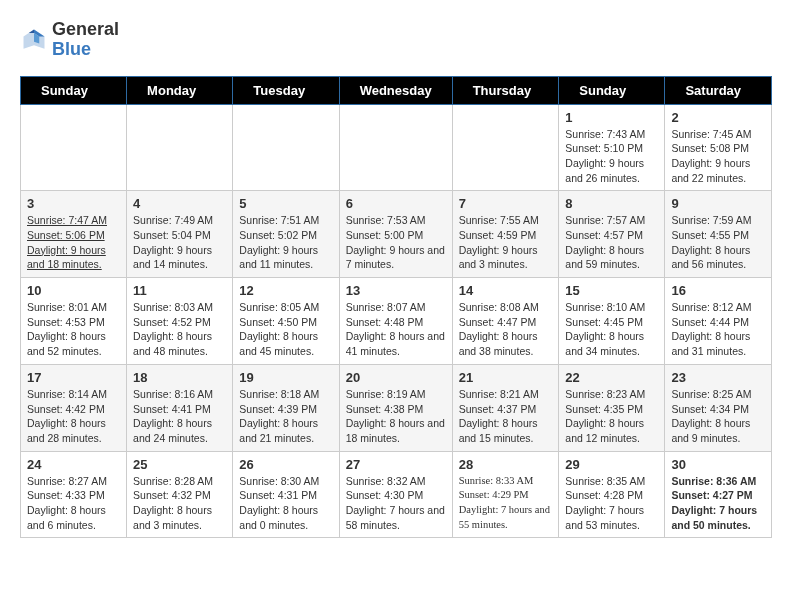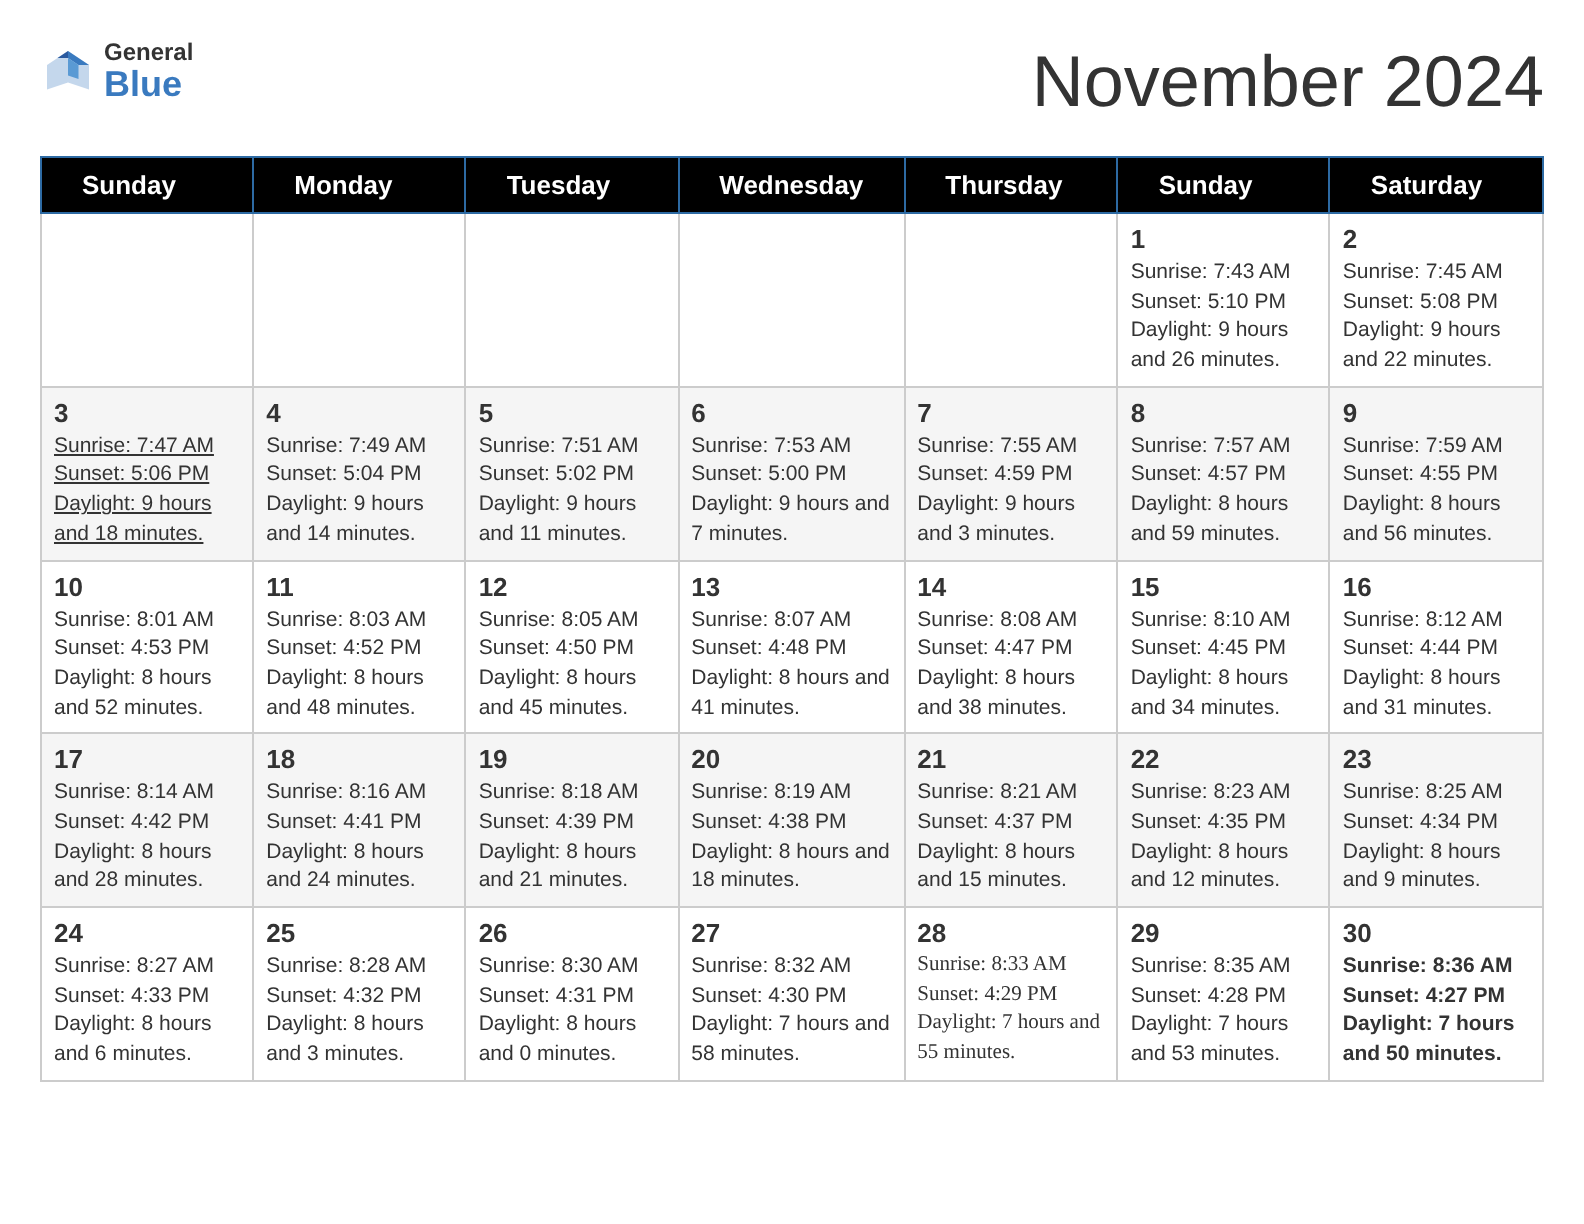"General" .logo-general { font-size: 12px -> 18px }
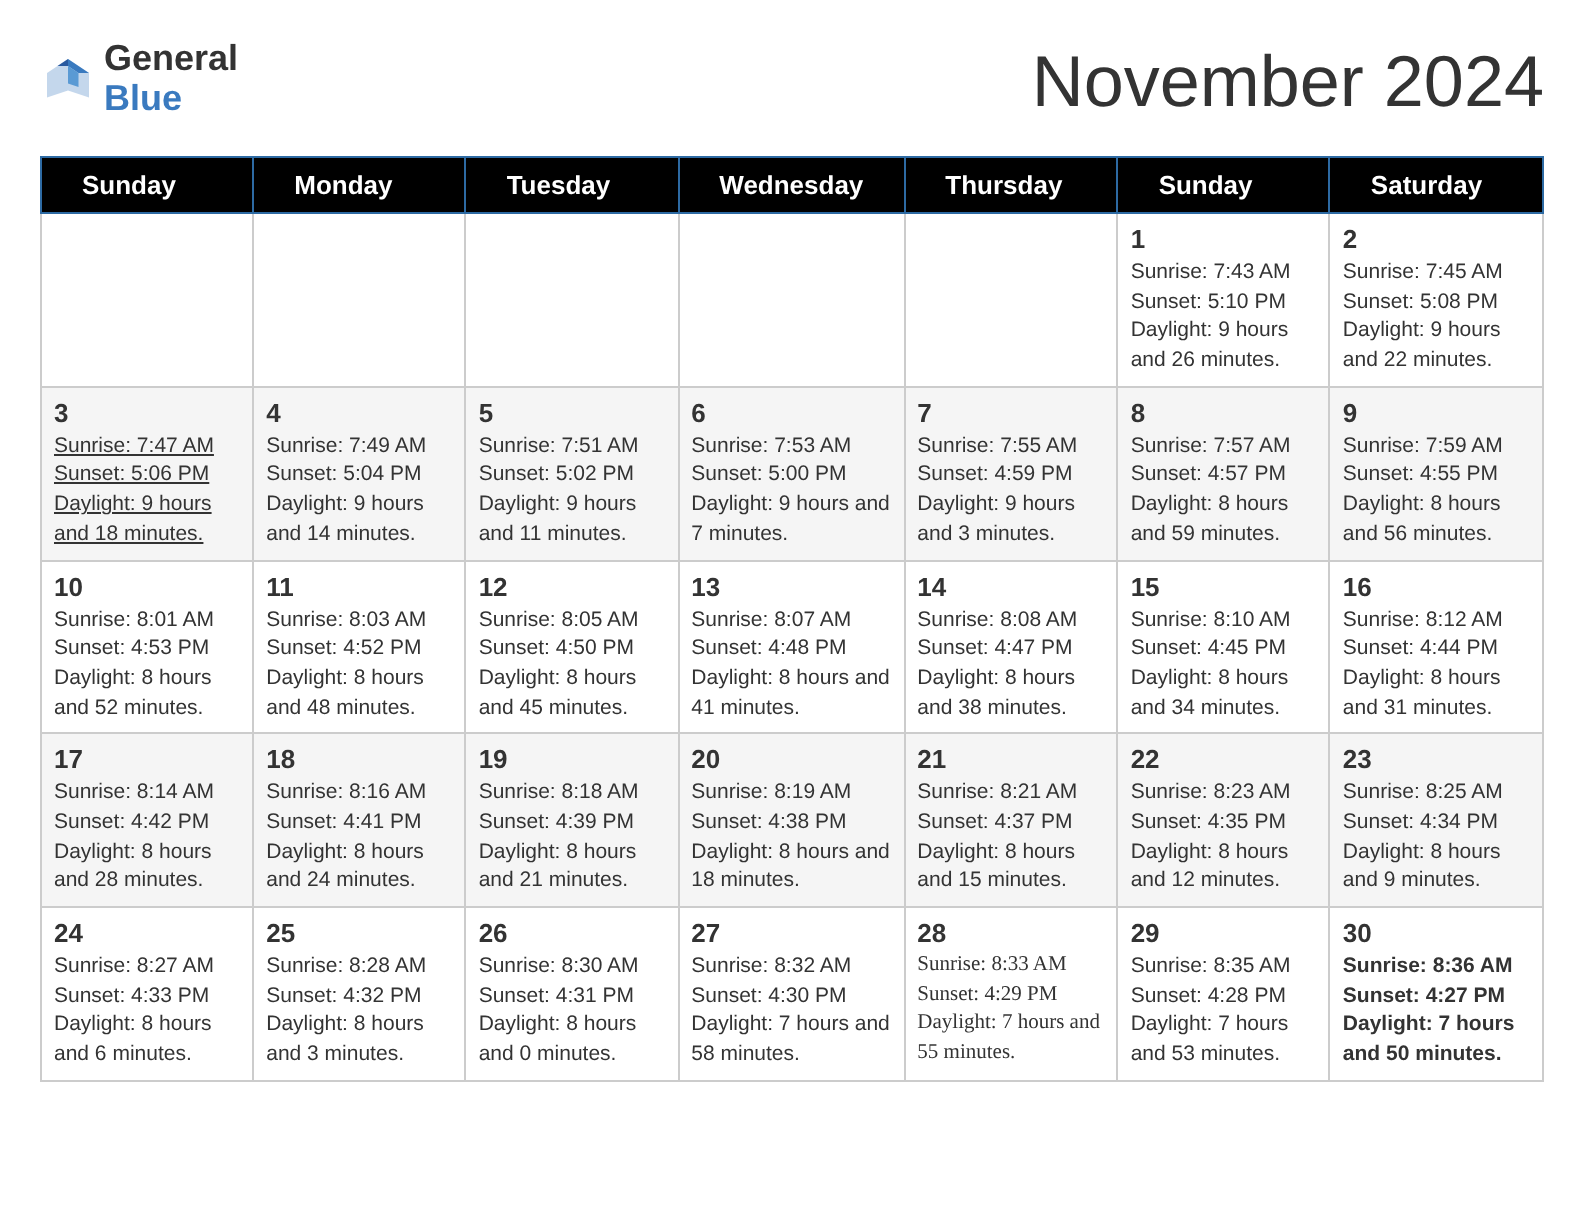"November 2024" div.month-title { html: <div>November 2024</div> -> none }
